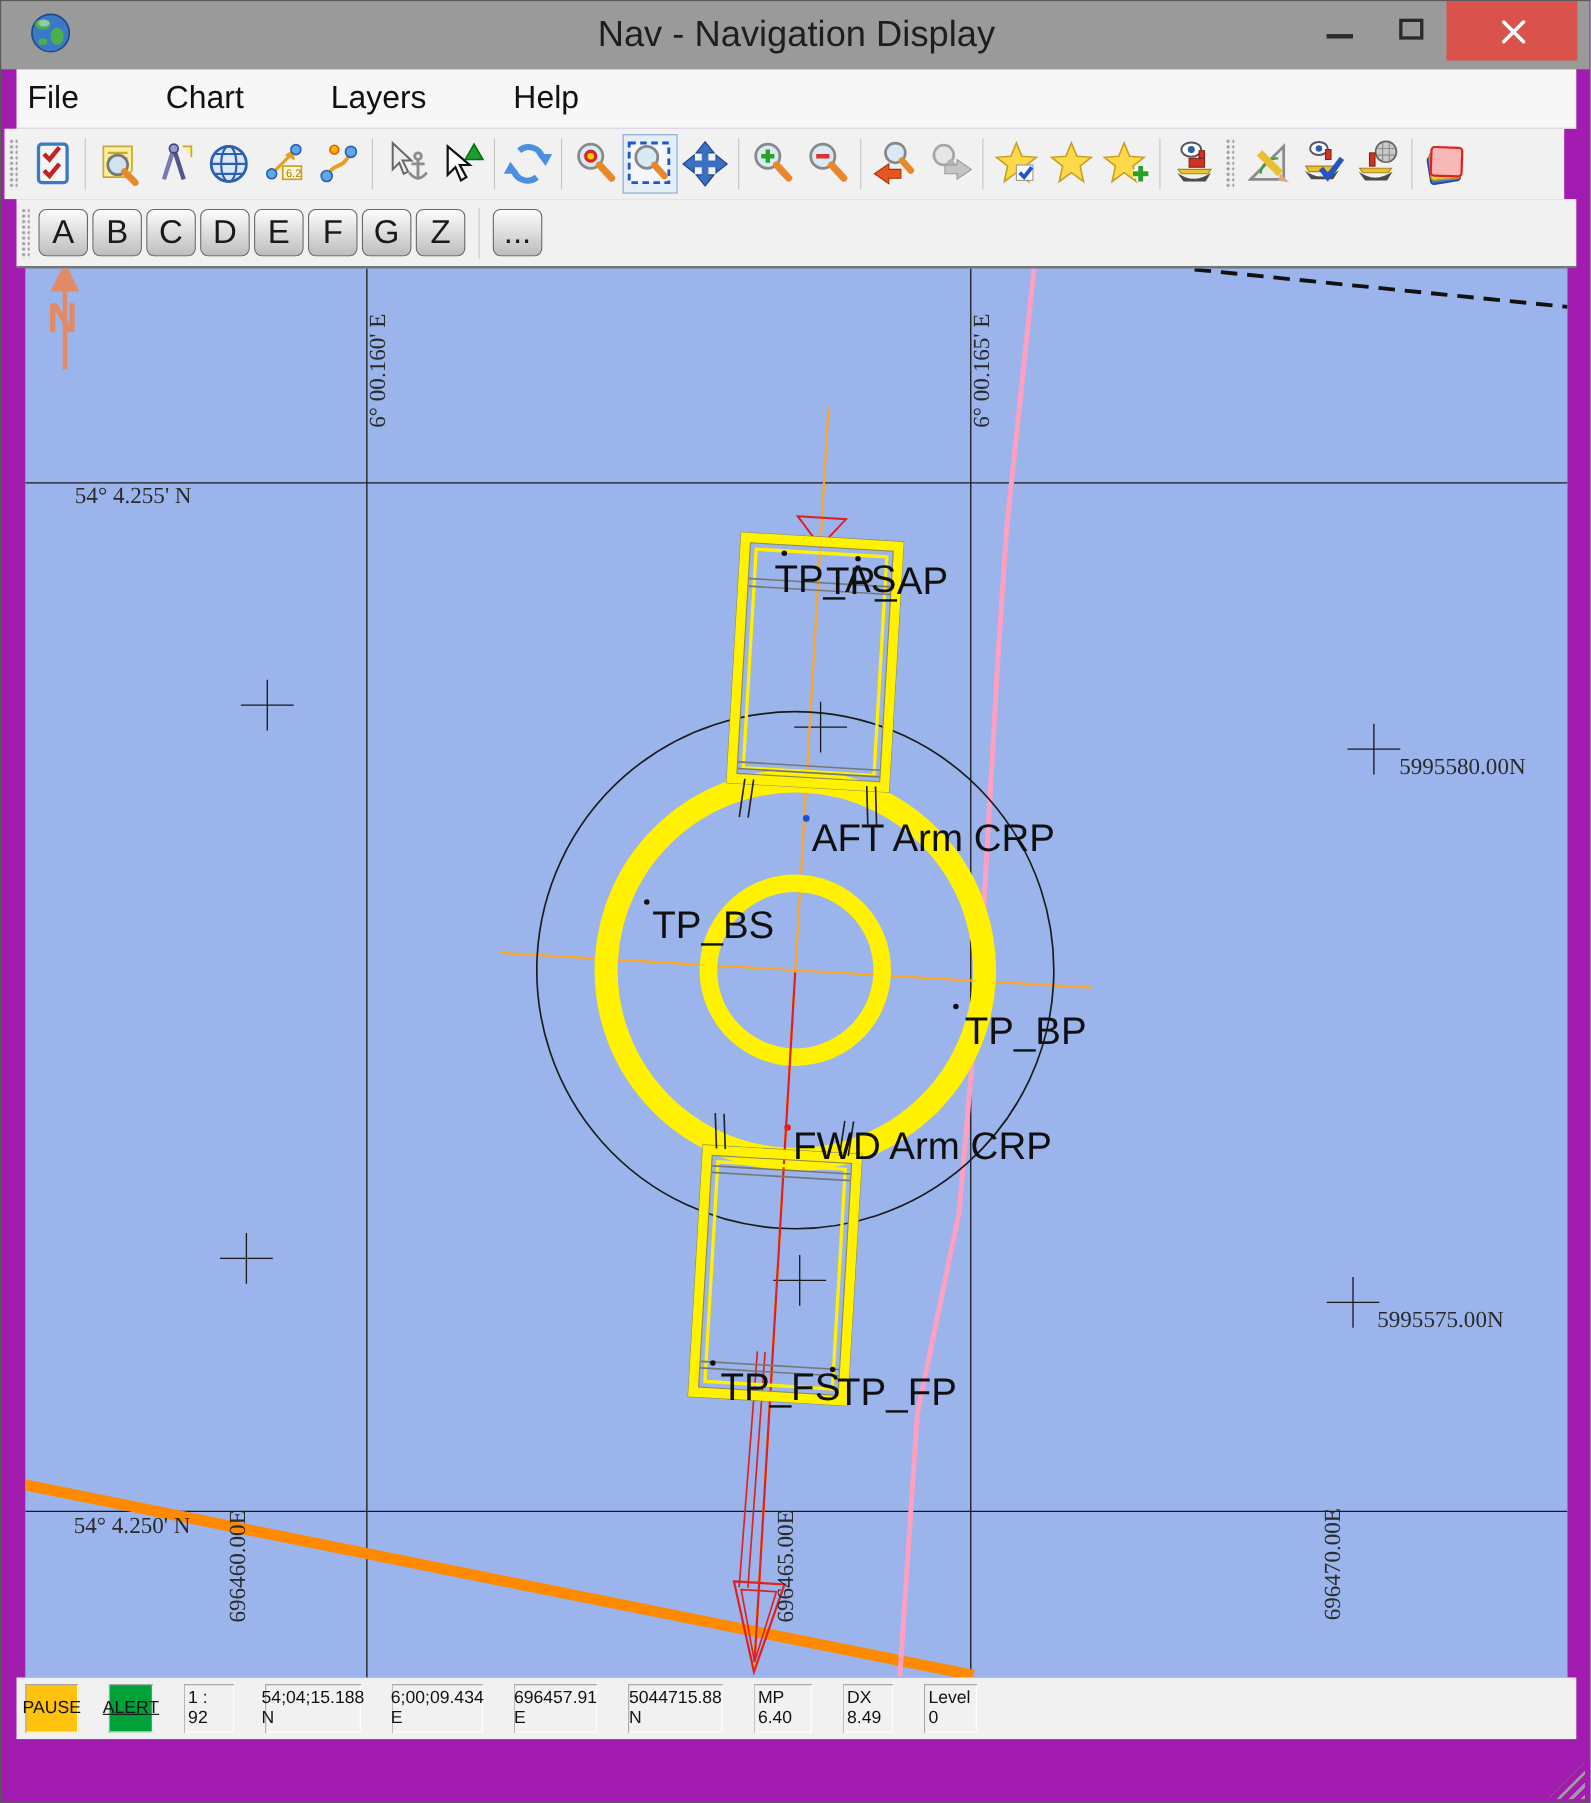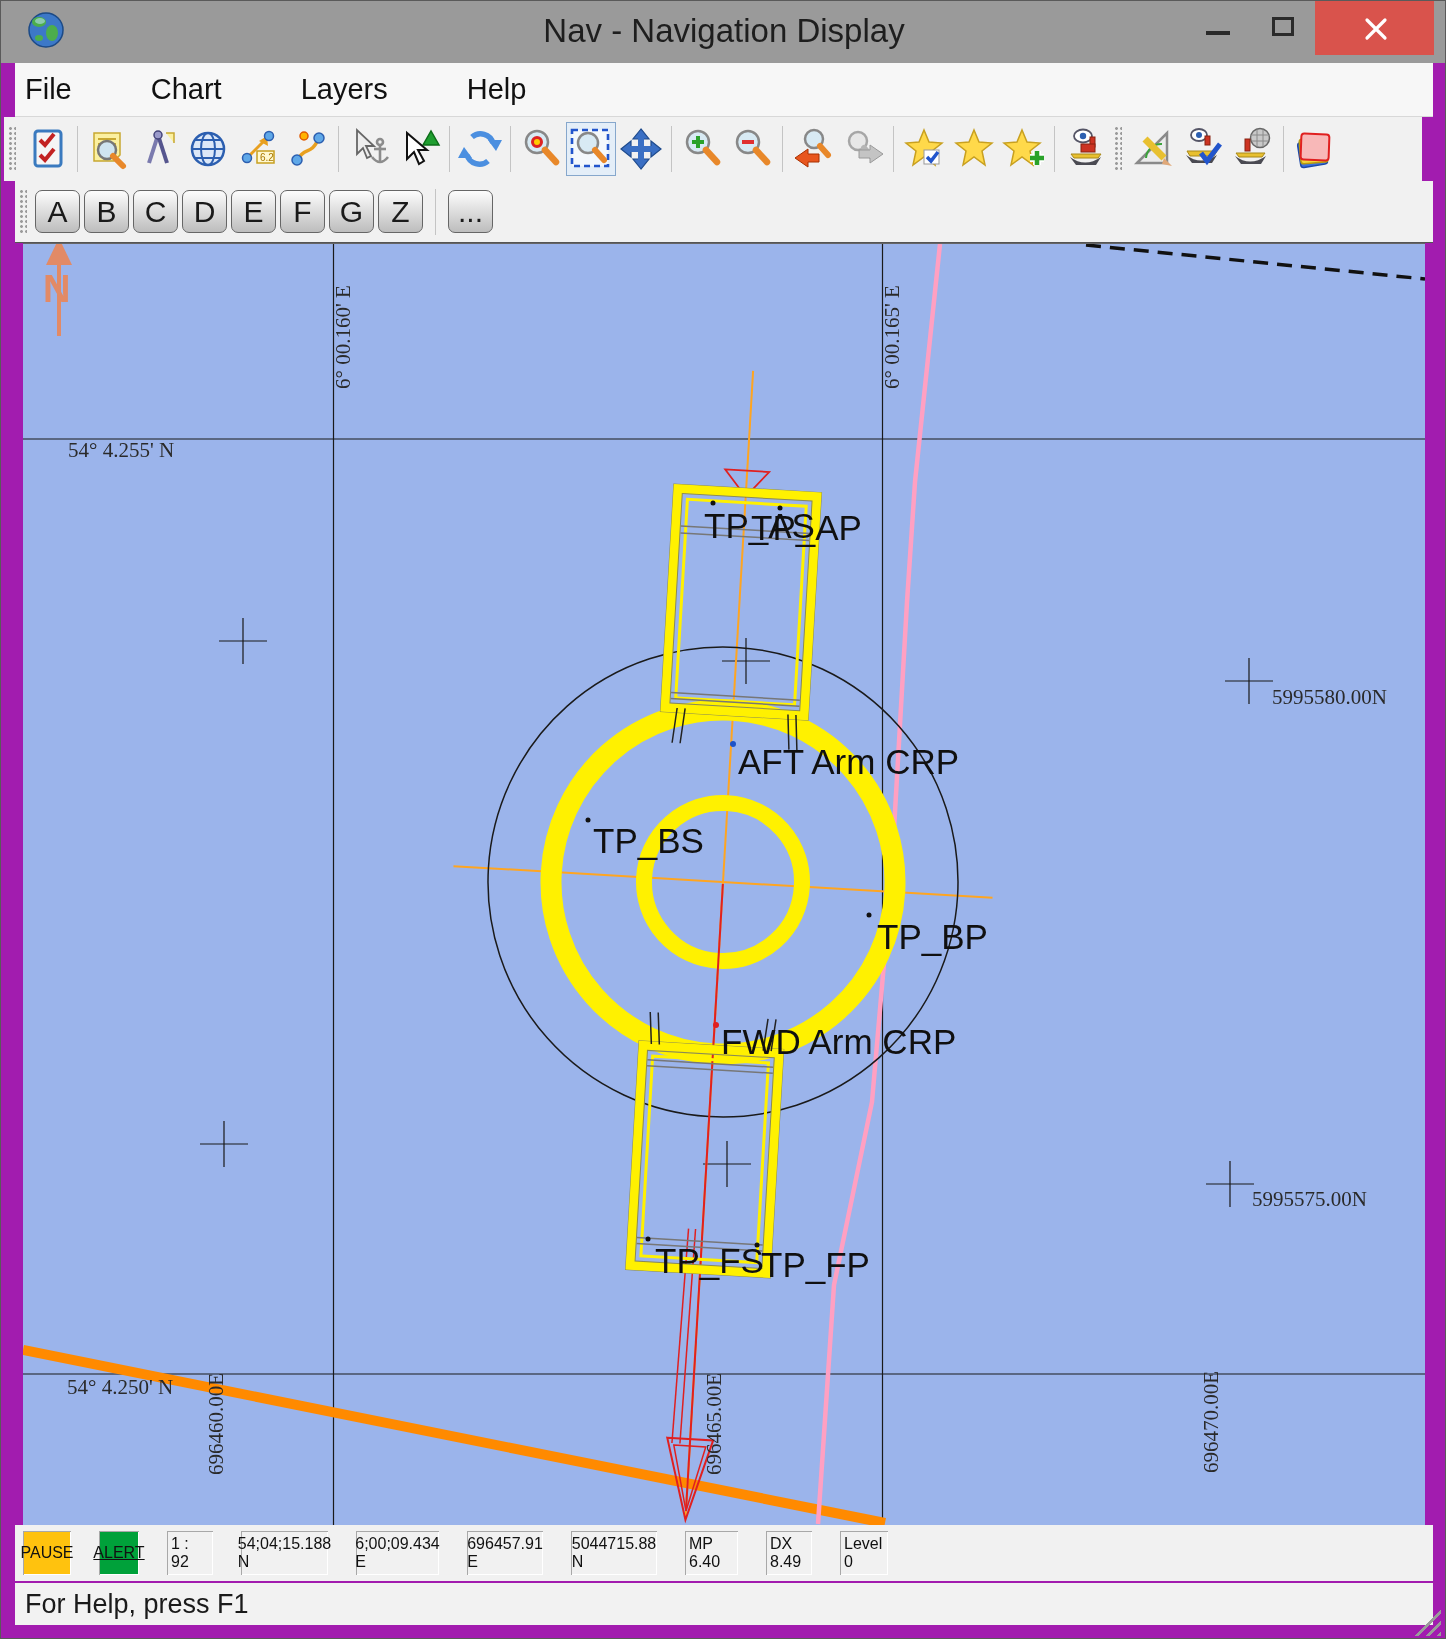"For Help, press F1" div.helpbar { html: <div> <span>For Help, press F1</span> </div> -> none }
